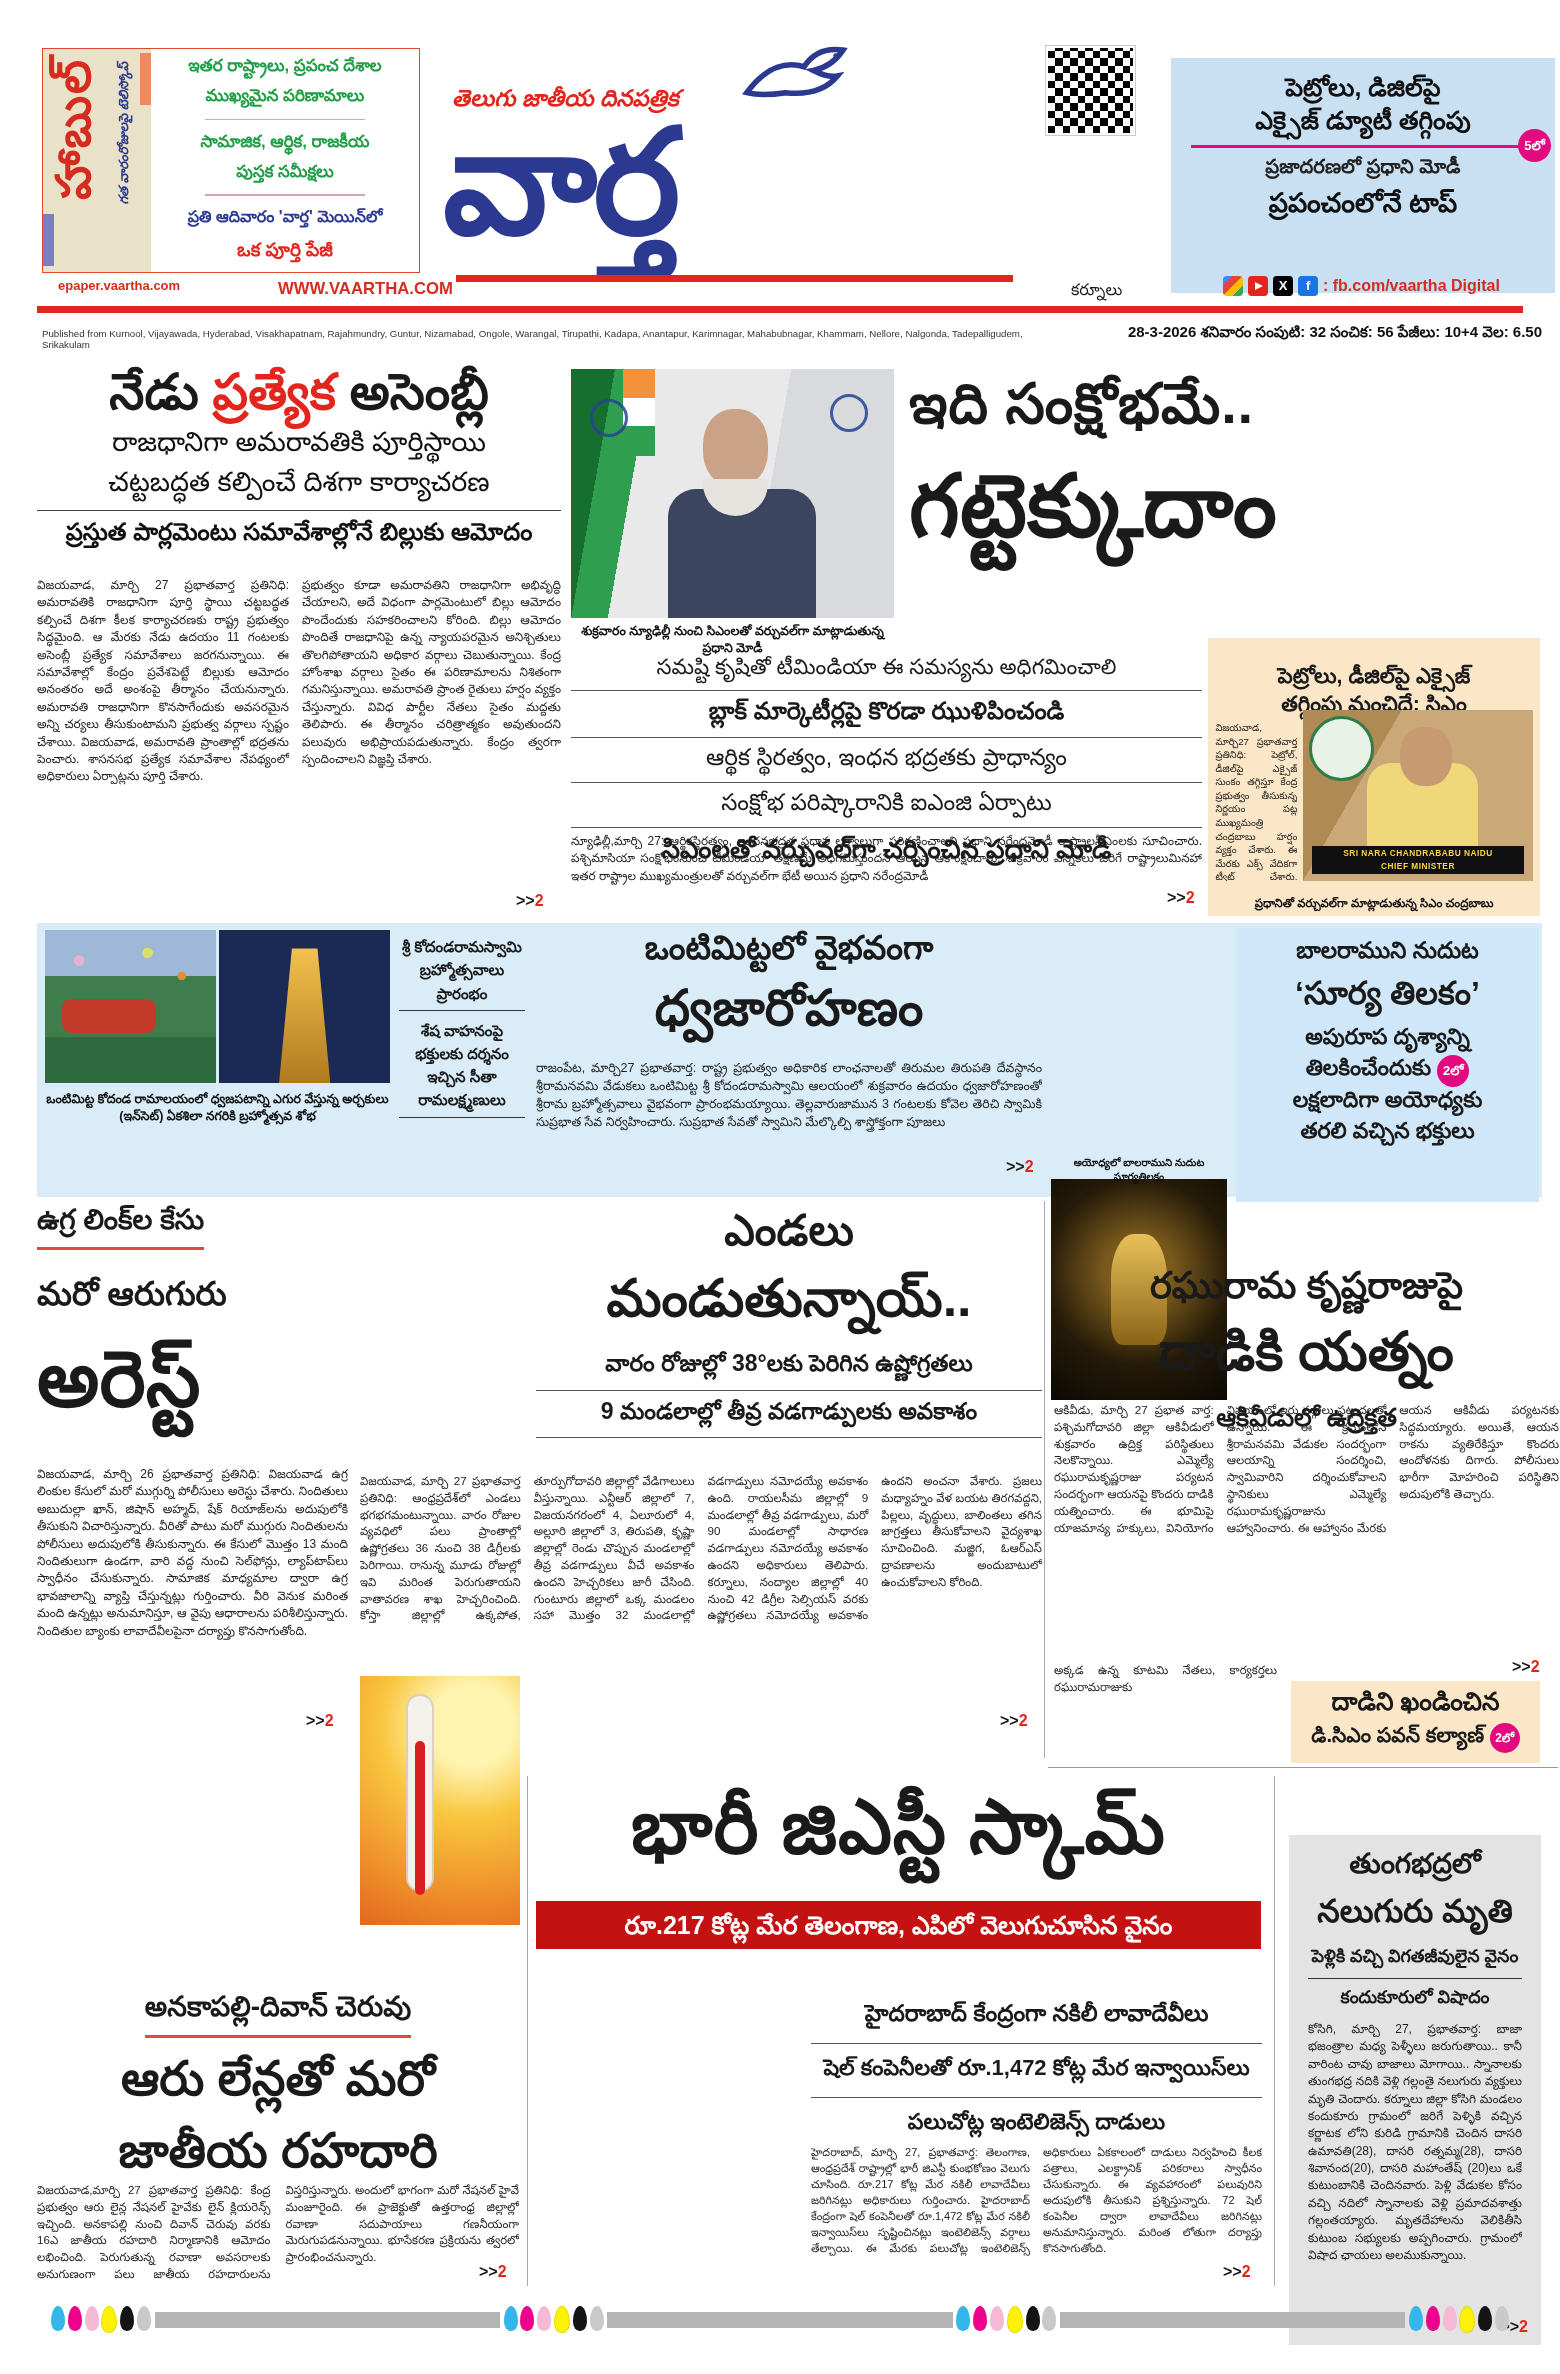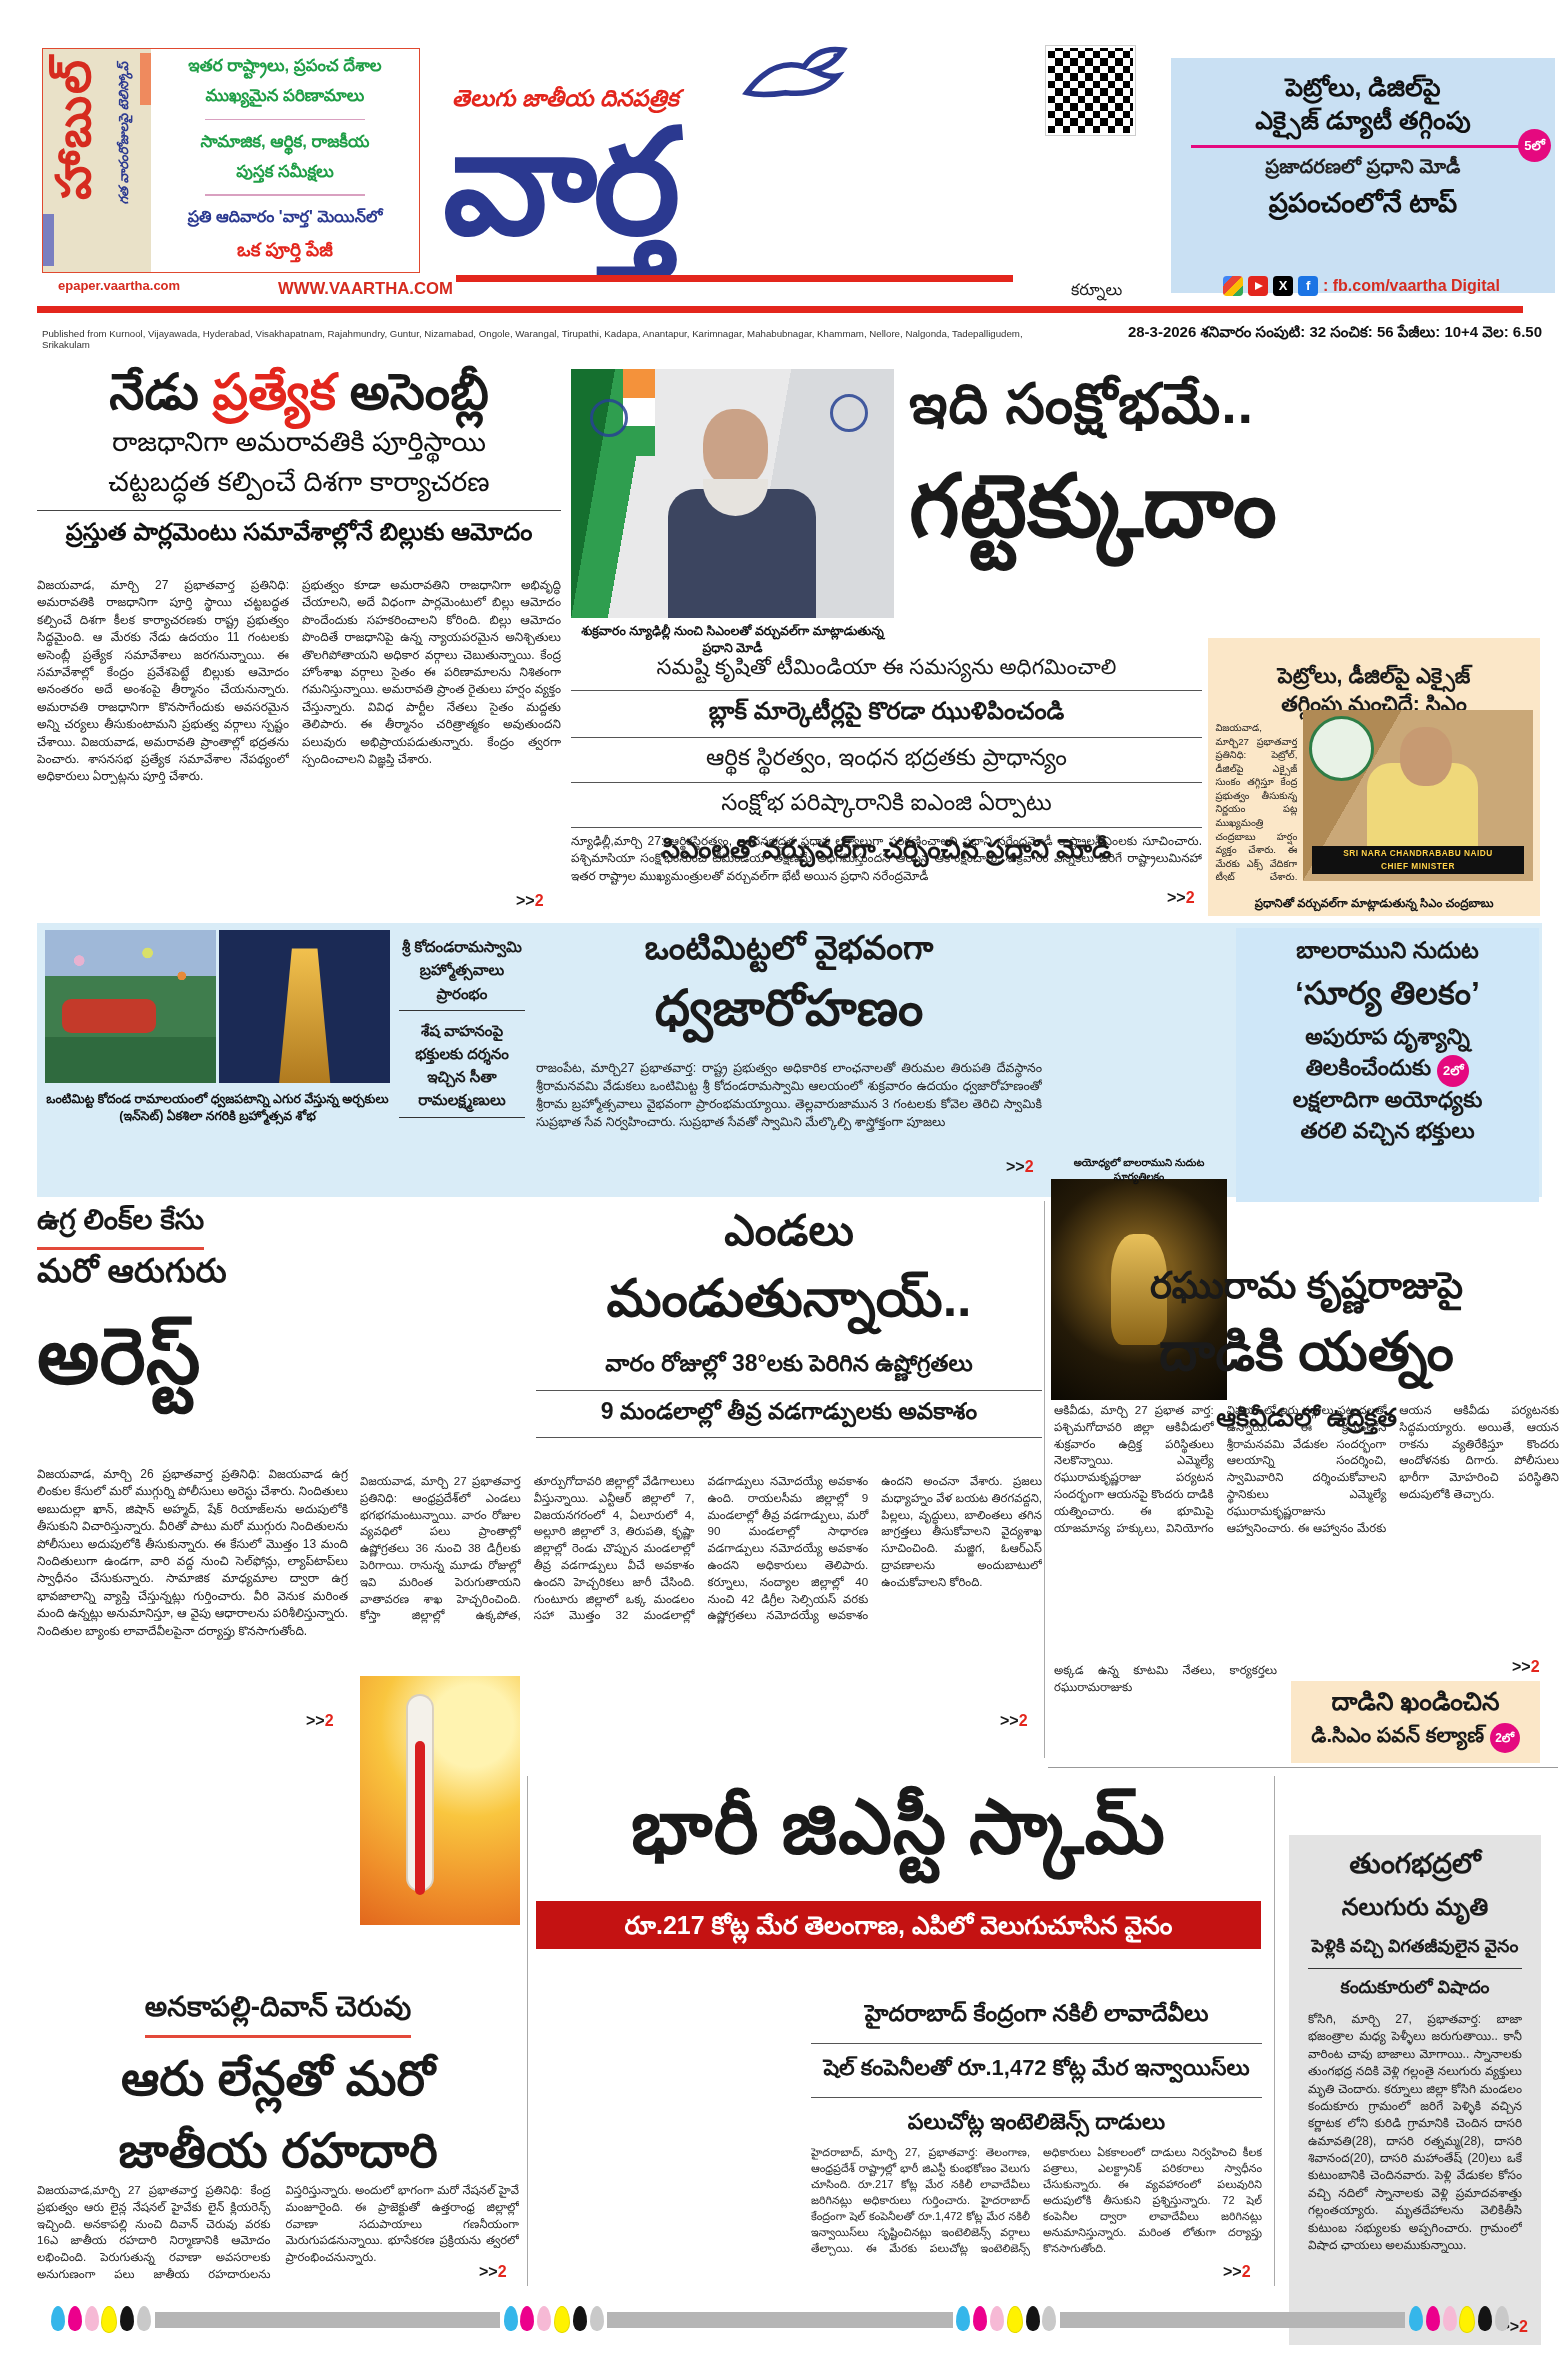"మరో ఆరుగురు" div { margin-top: 2px -> 25px }
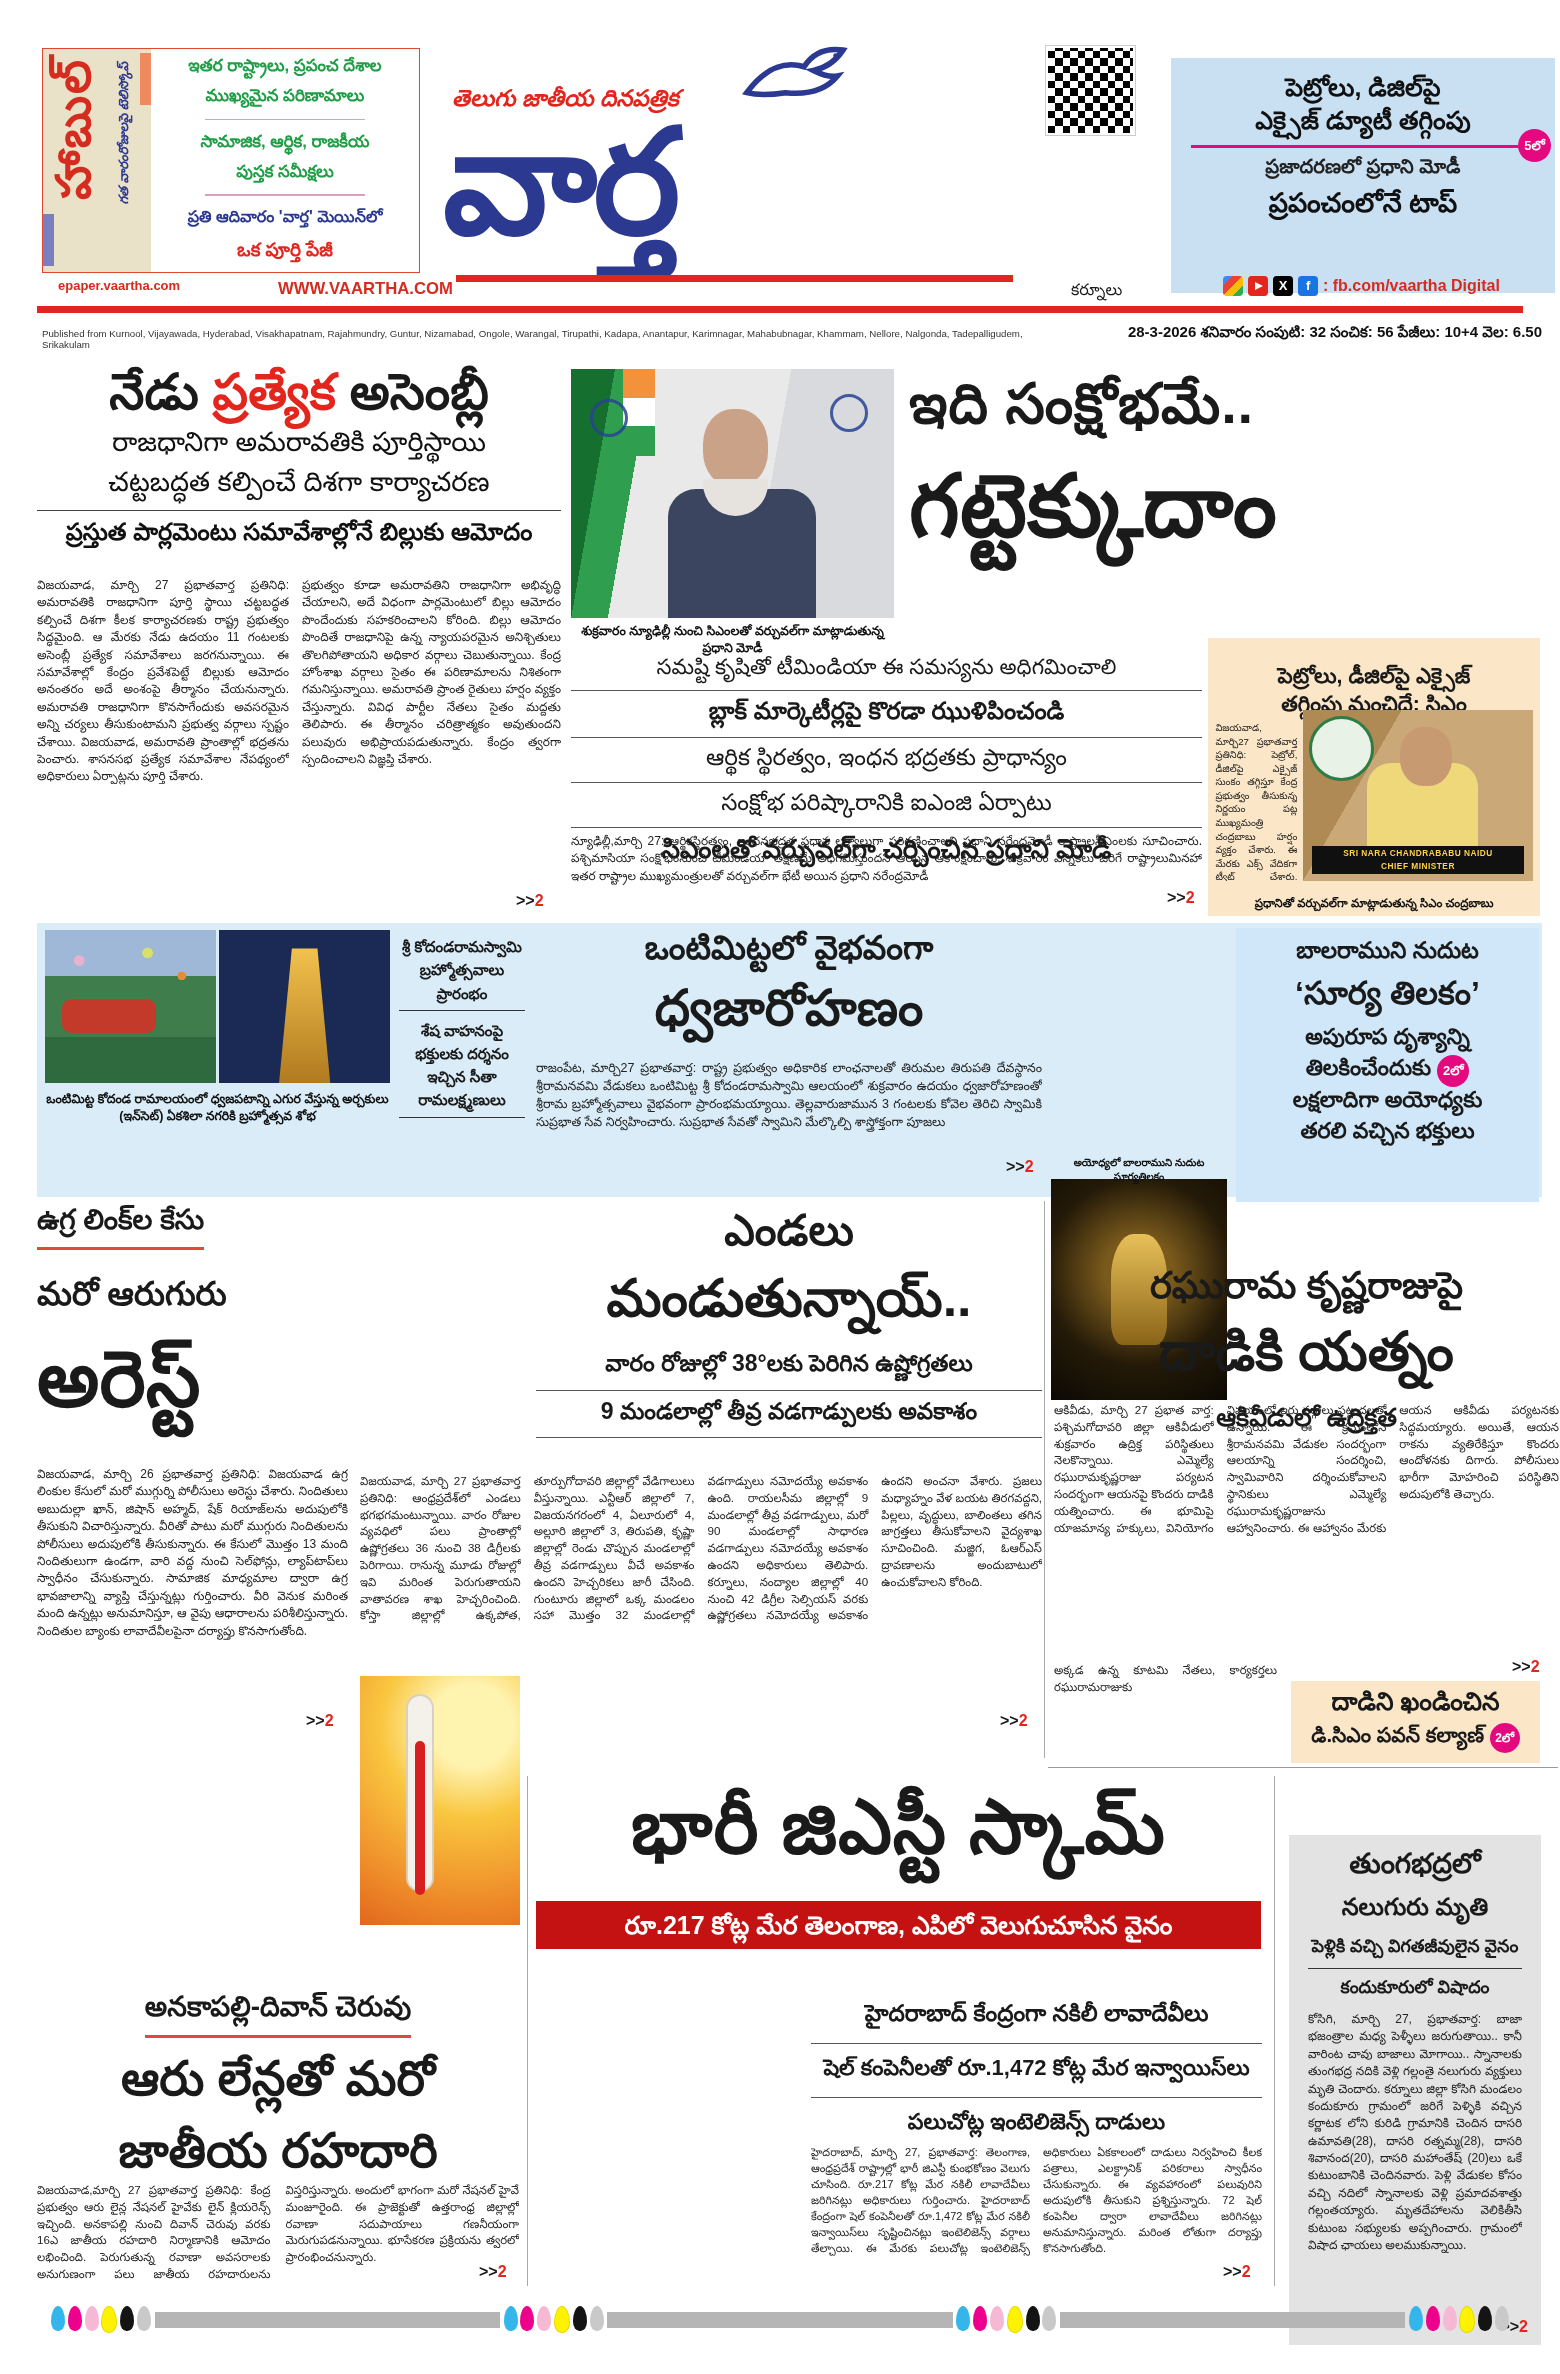"నలుగురు మృతి" div.c { font-size: 24px -> 32px }
